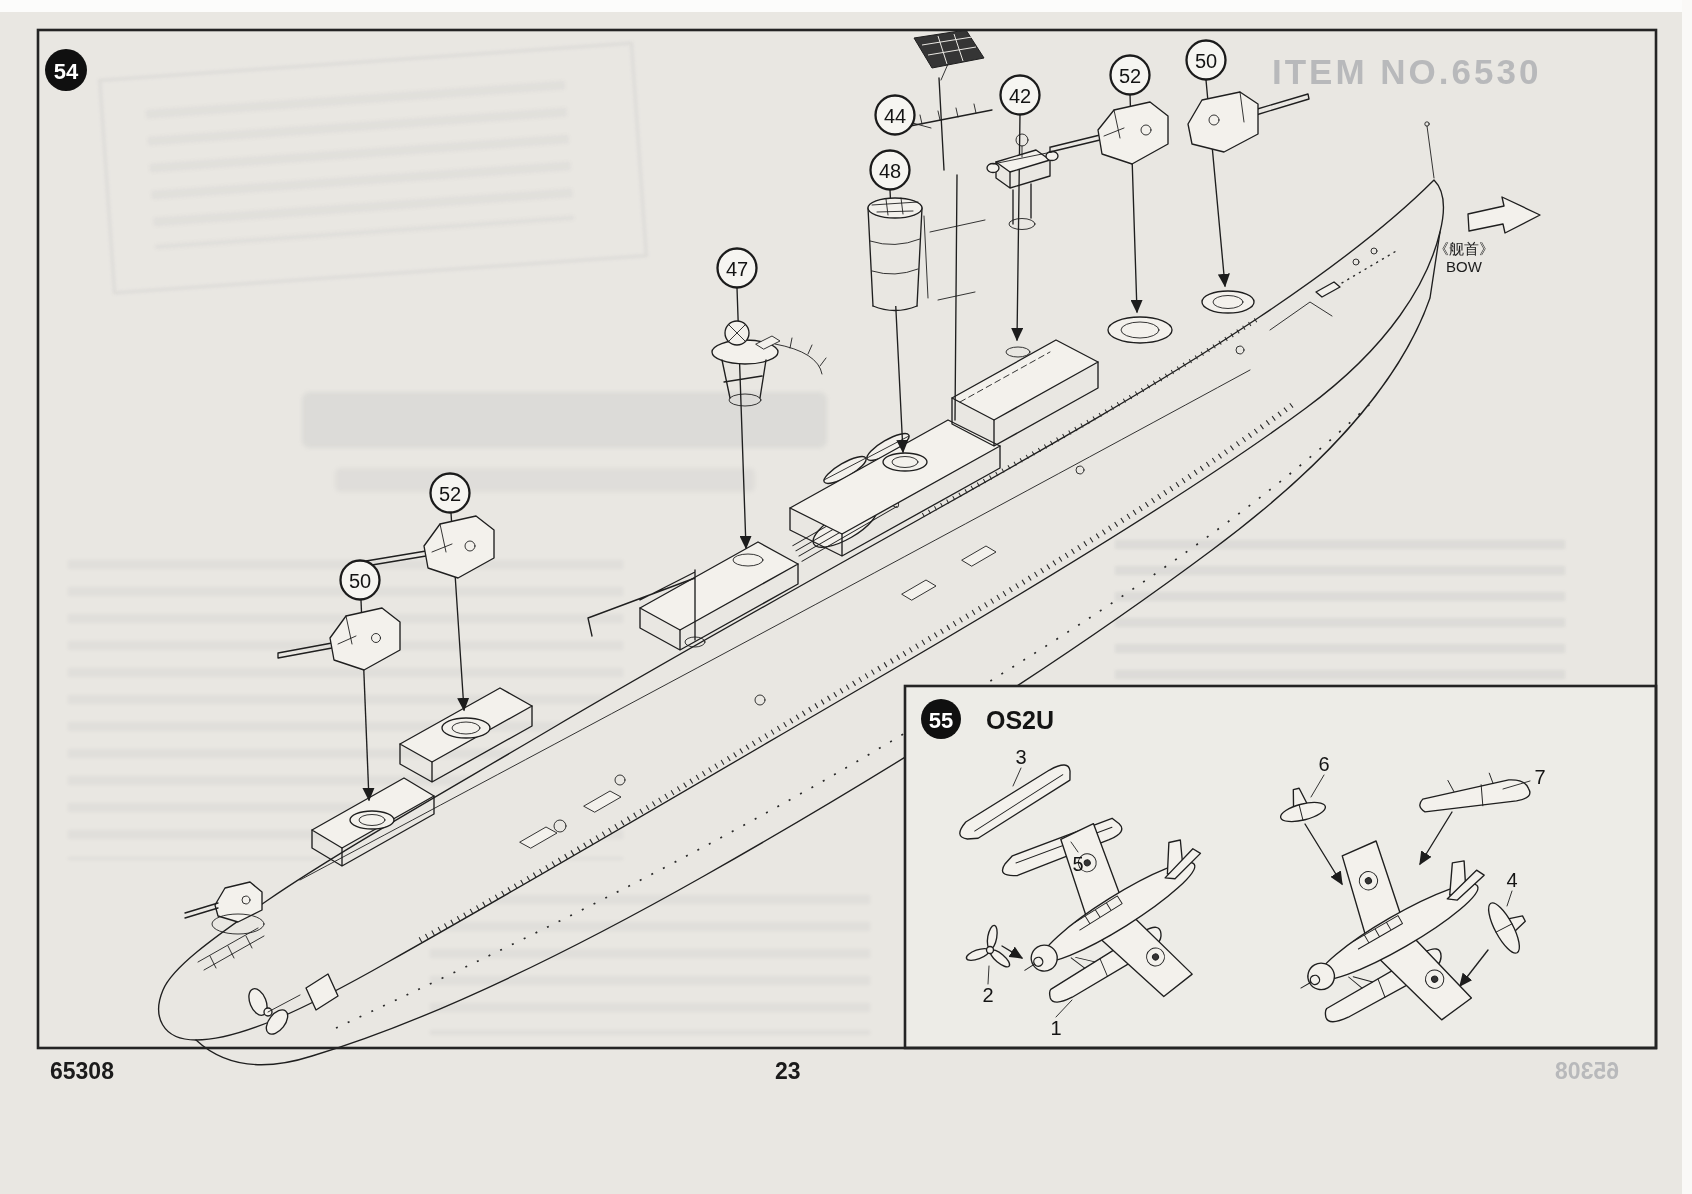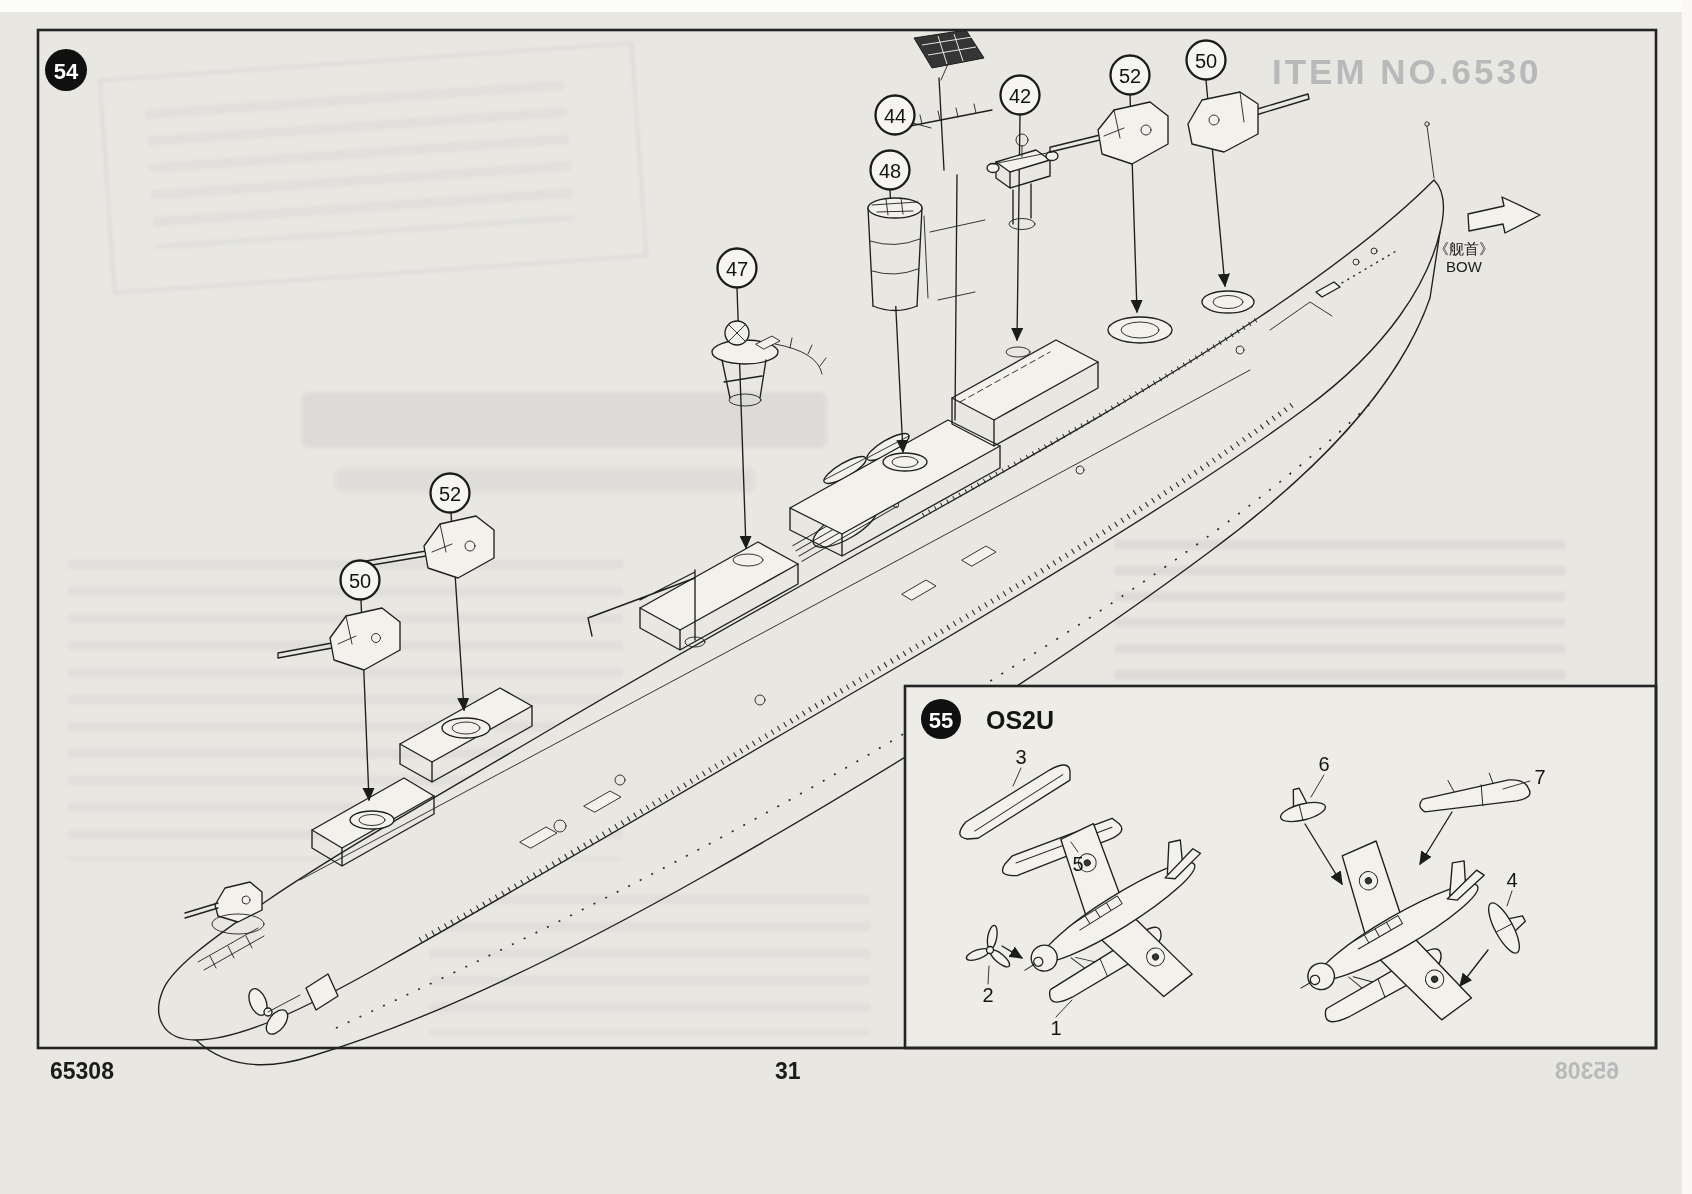"31" div.footer-text { text: 31 -> 23 }
